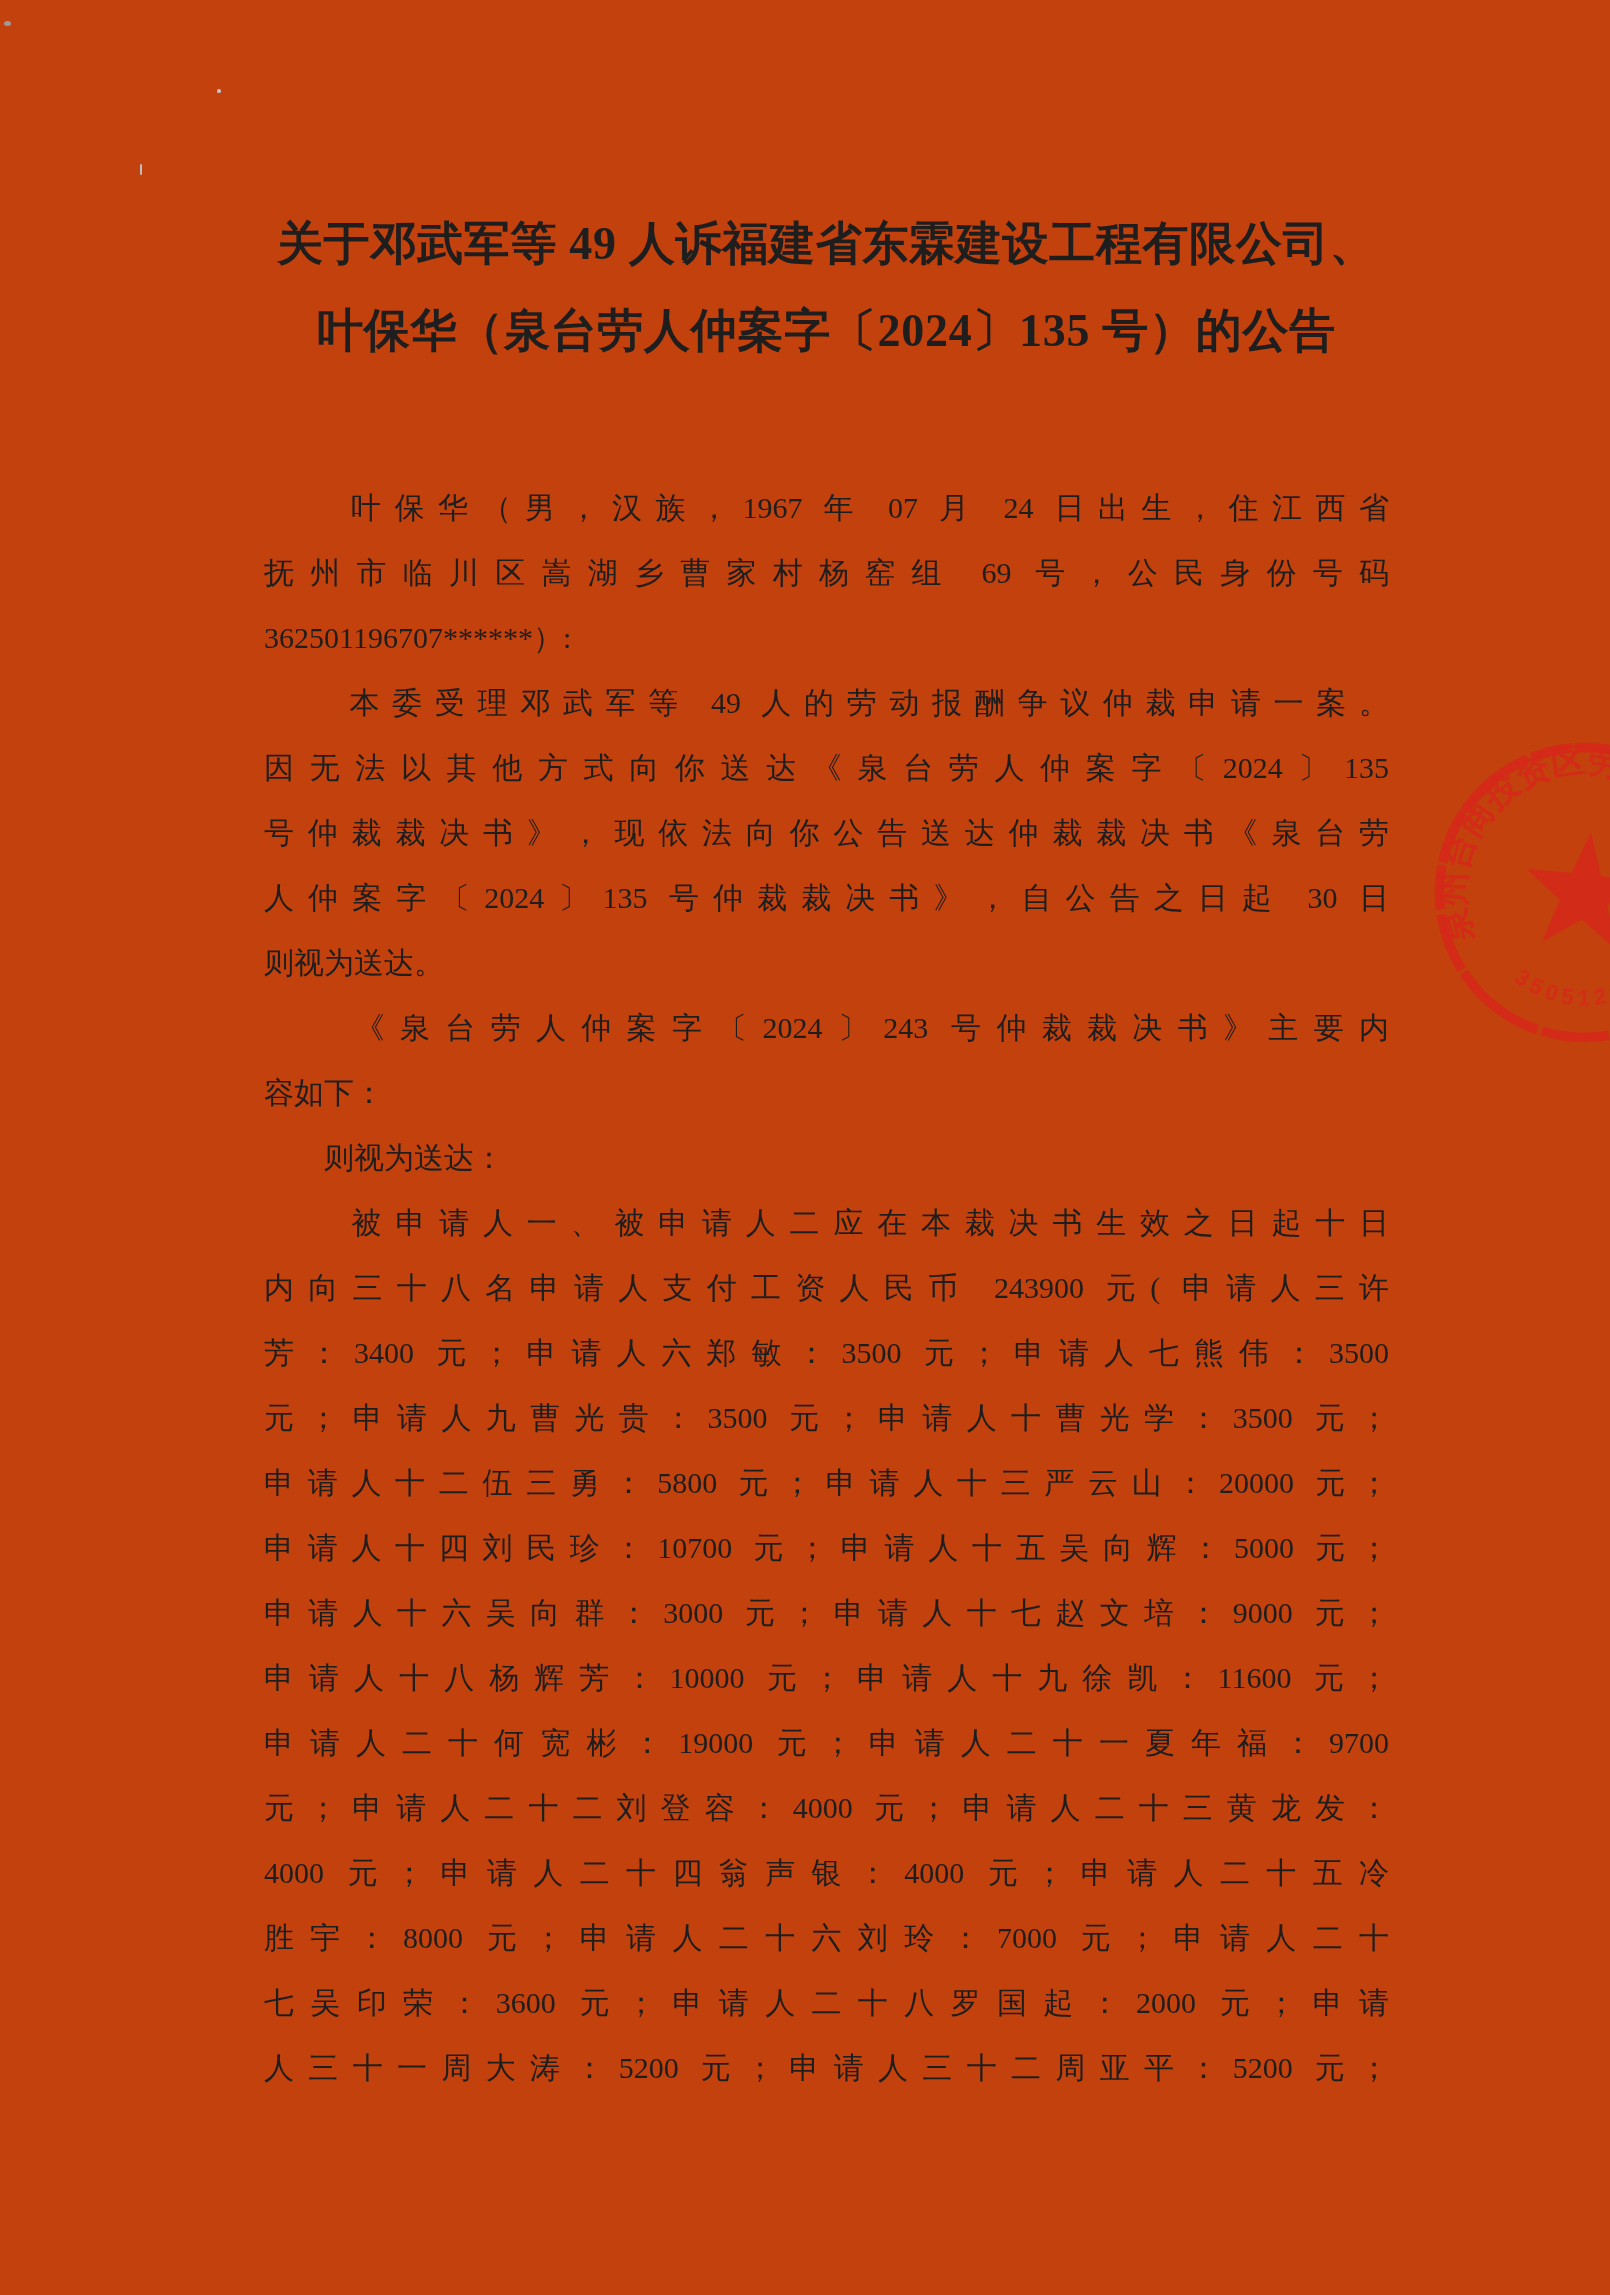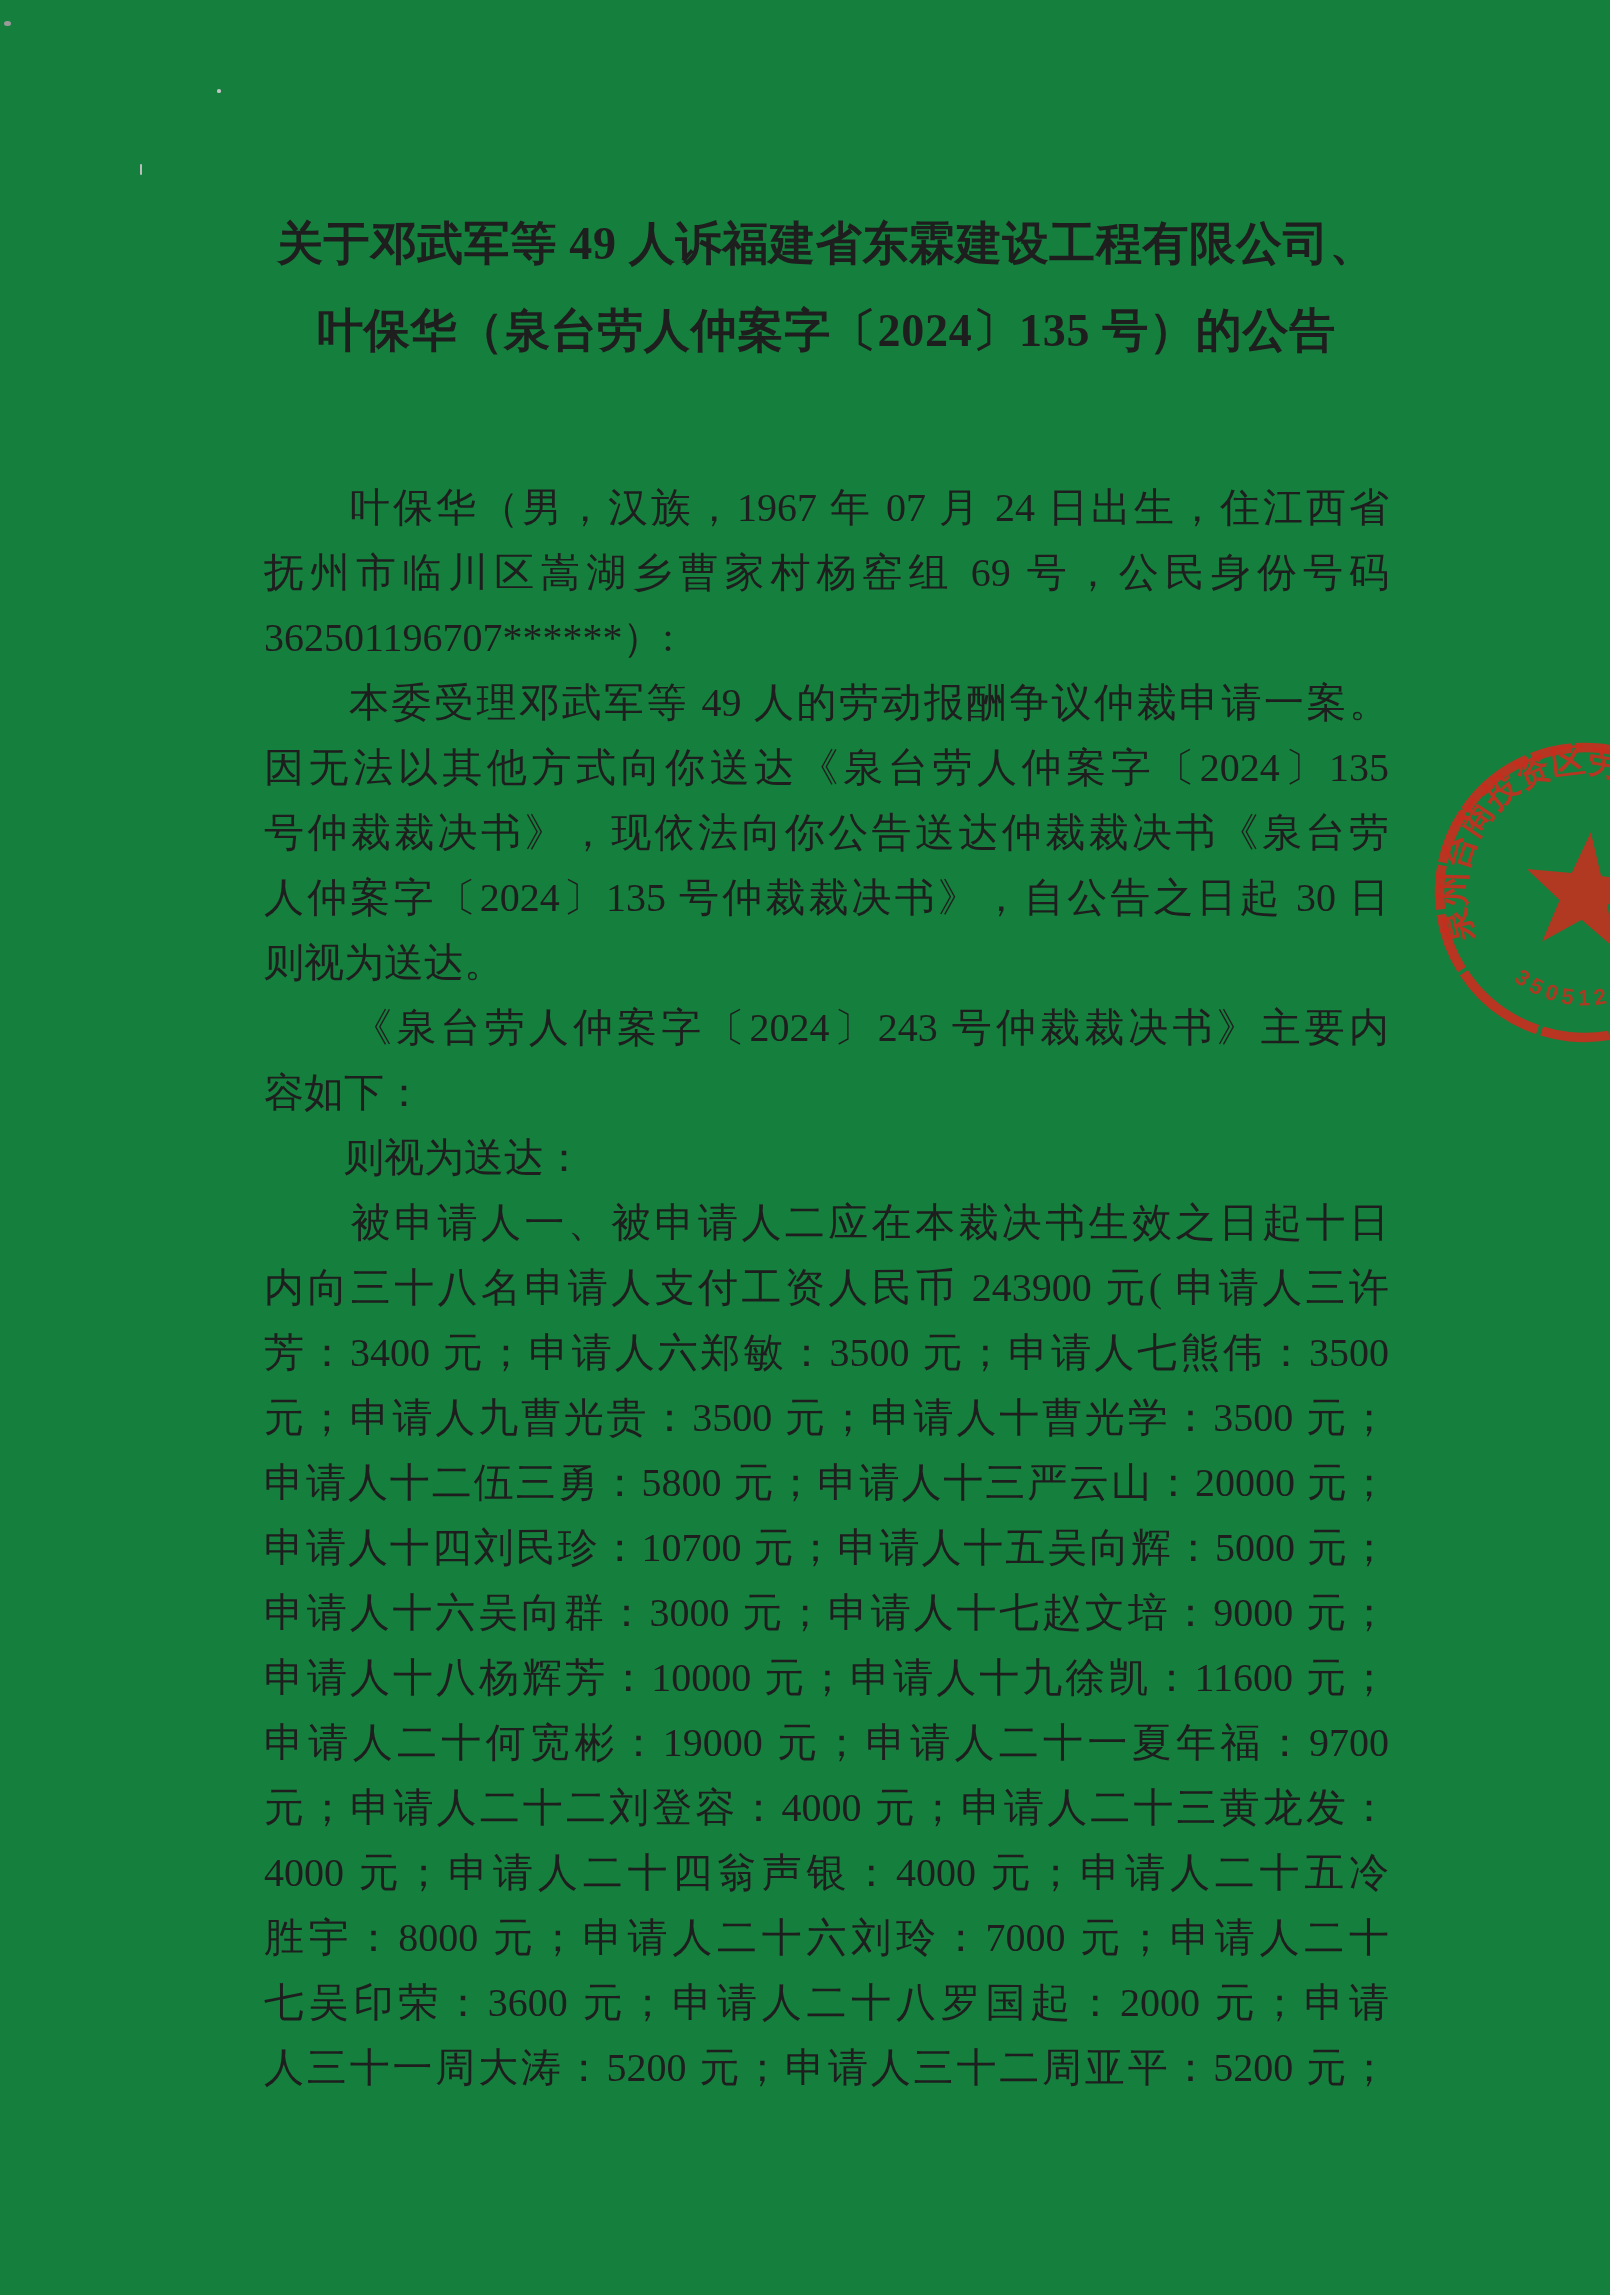"关于邓武军等 49 人诉福建省东霖建设工程有限公司、" .page { background: #15803d -> #c2410c }
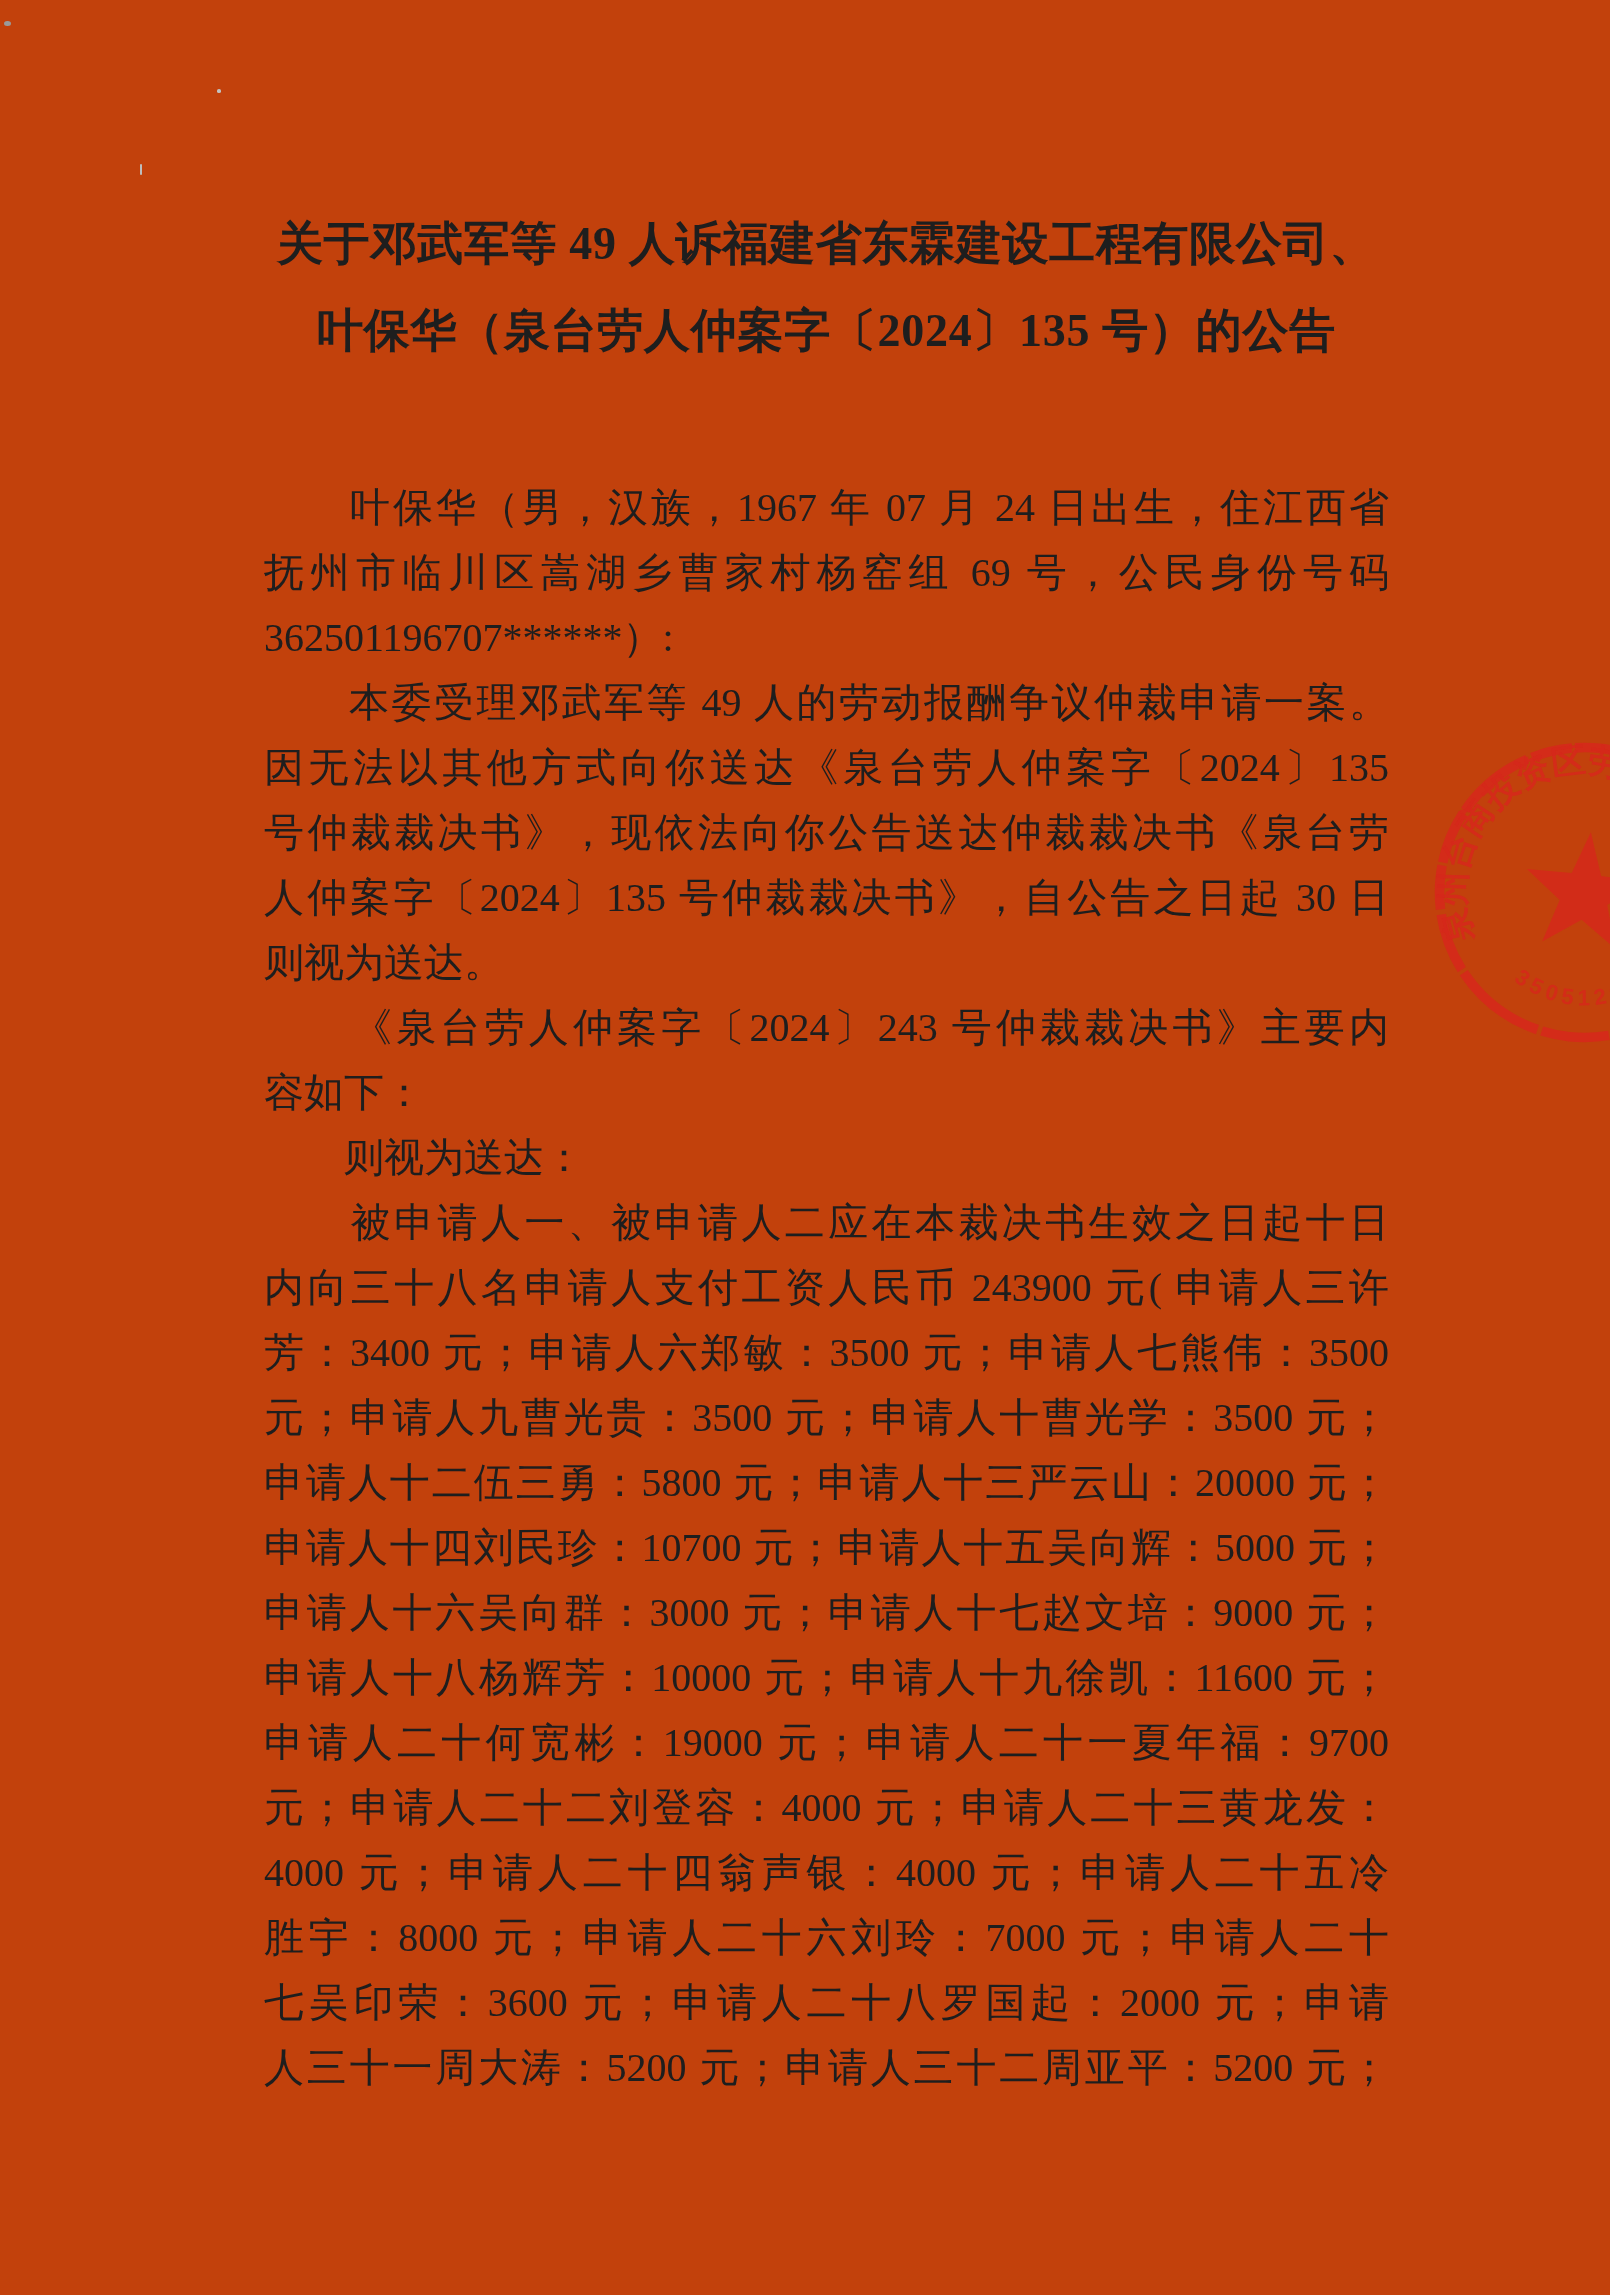"叶保华（男，汉族，1967 年 07 月 24" .body-text { font-size: 40px -> 30px }
